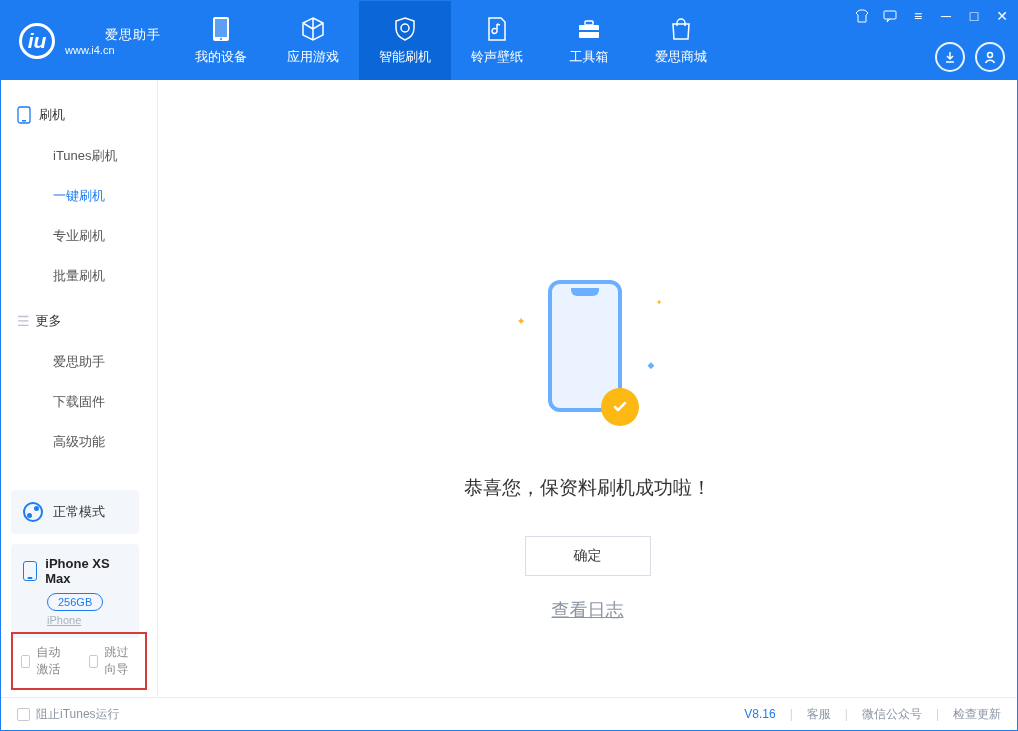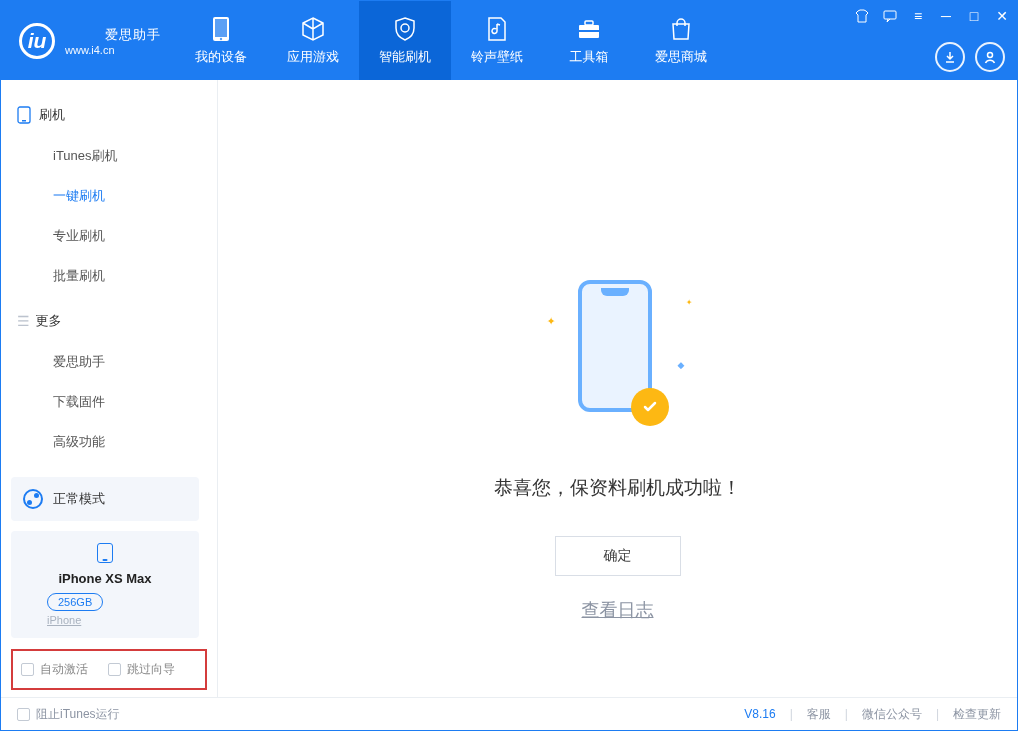"刷机" .sidebar { width: 217px -> 157px }
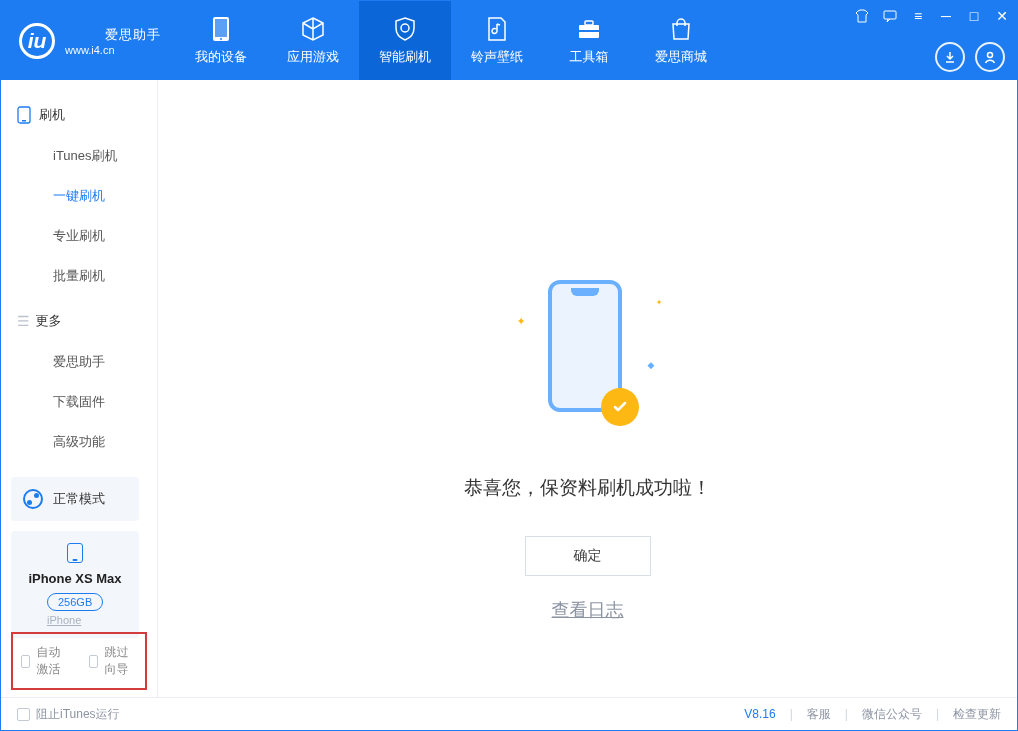"iPhone XS Max" .device-row { flex-direction: column -> none }
